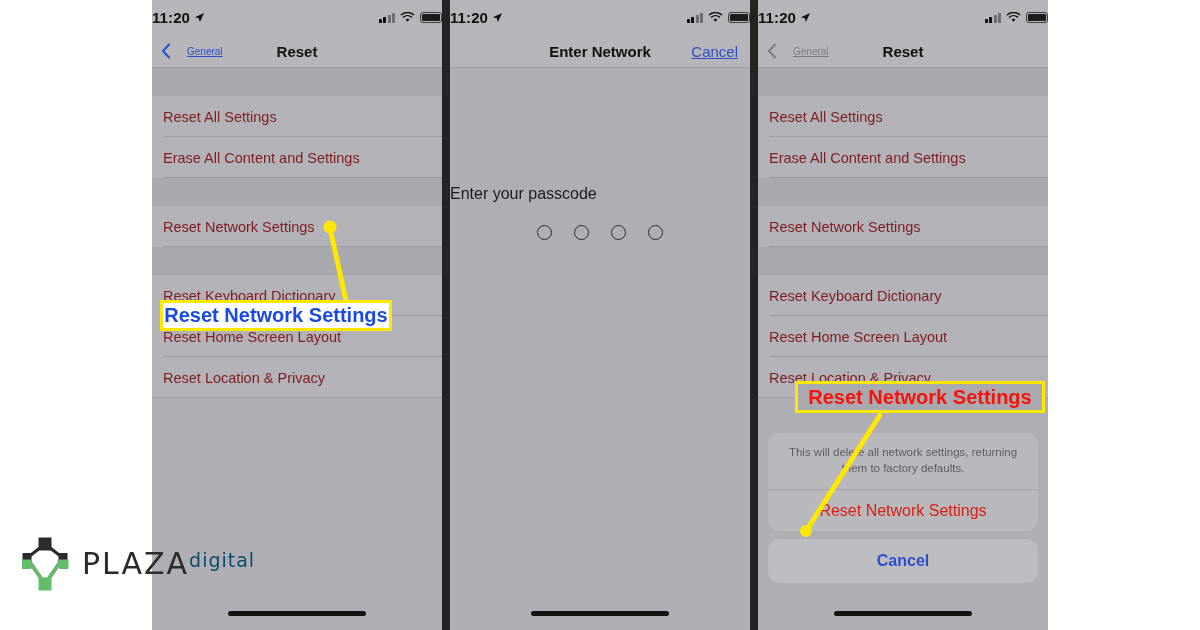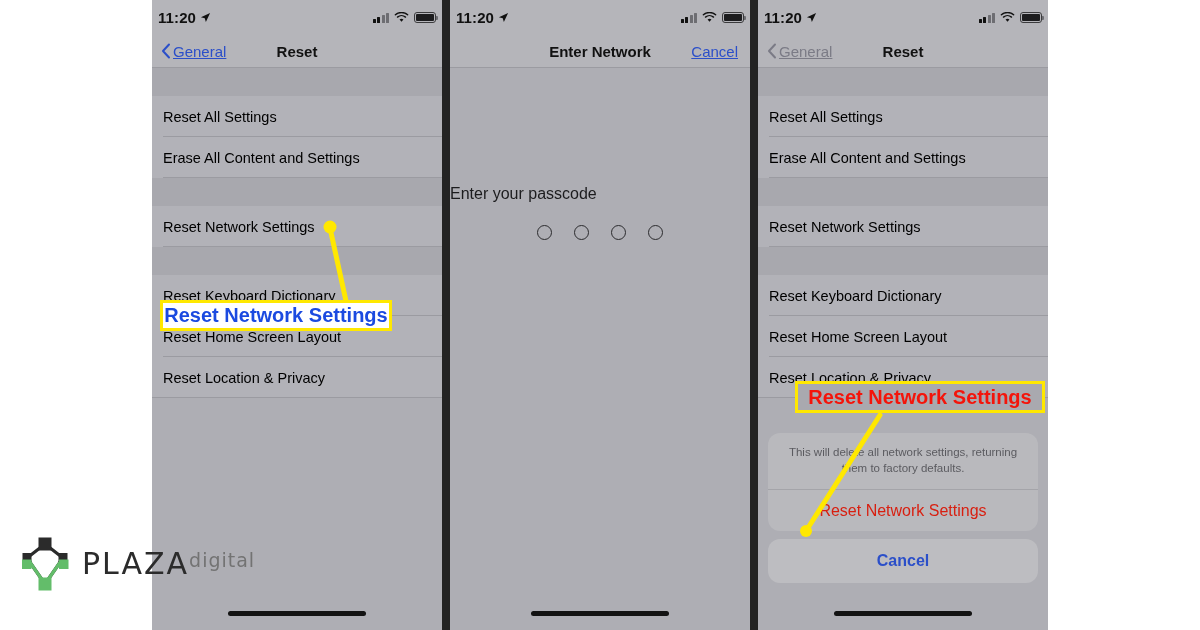"11:20" .statusbar { padding: 0 6px -> 0 0 }
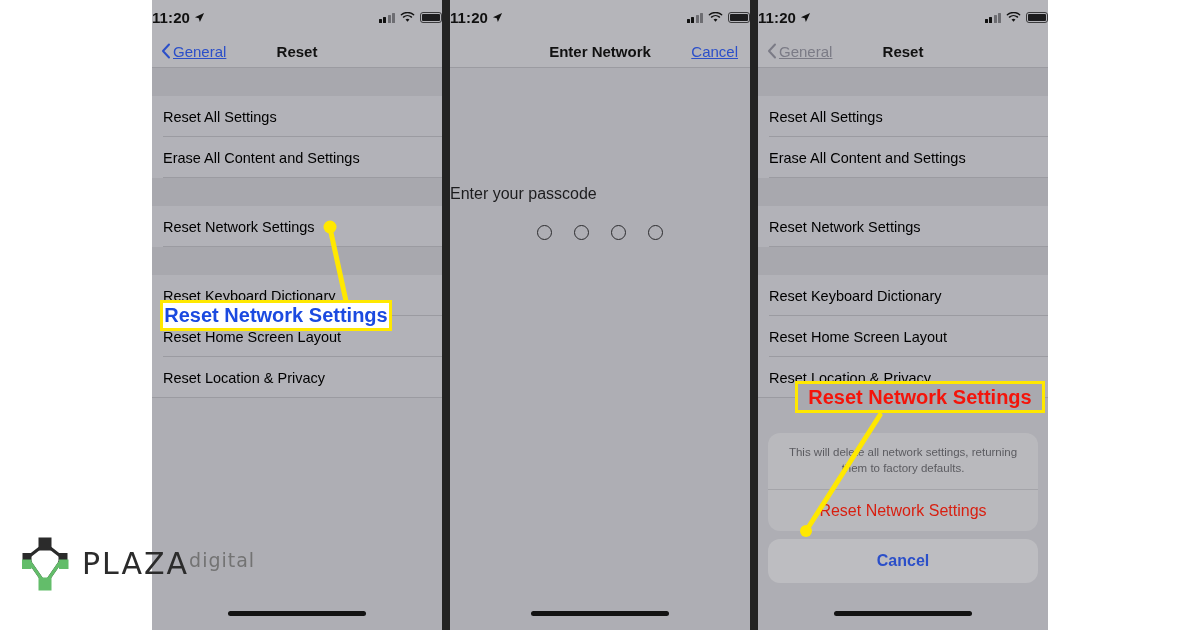"General" .nav-back { font-size: 15px -> 10px; gap: 2px -> 16px }
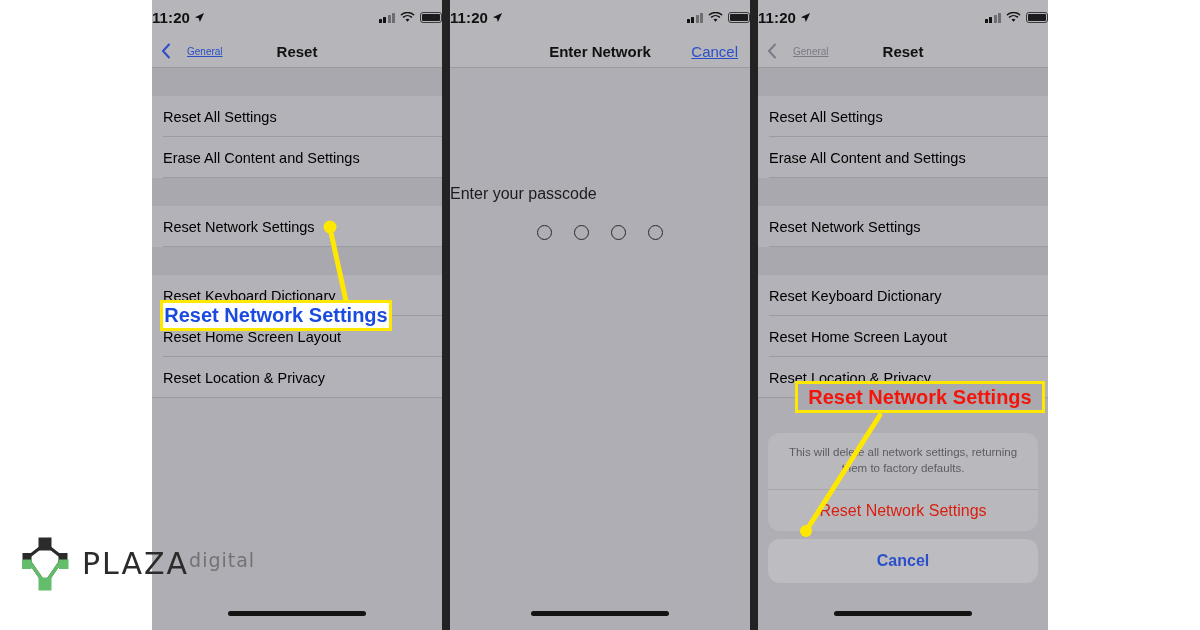"Reset All Settings" .row { color: #000000 -> #7f1d1d }
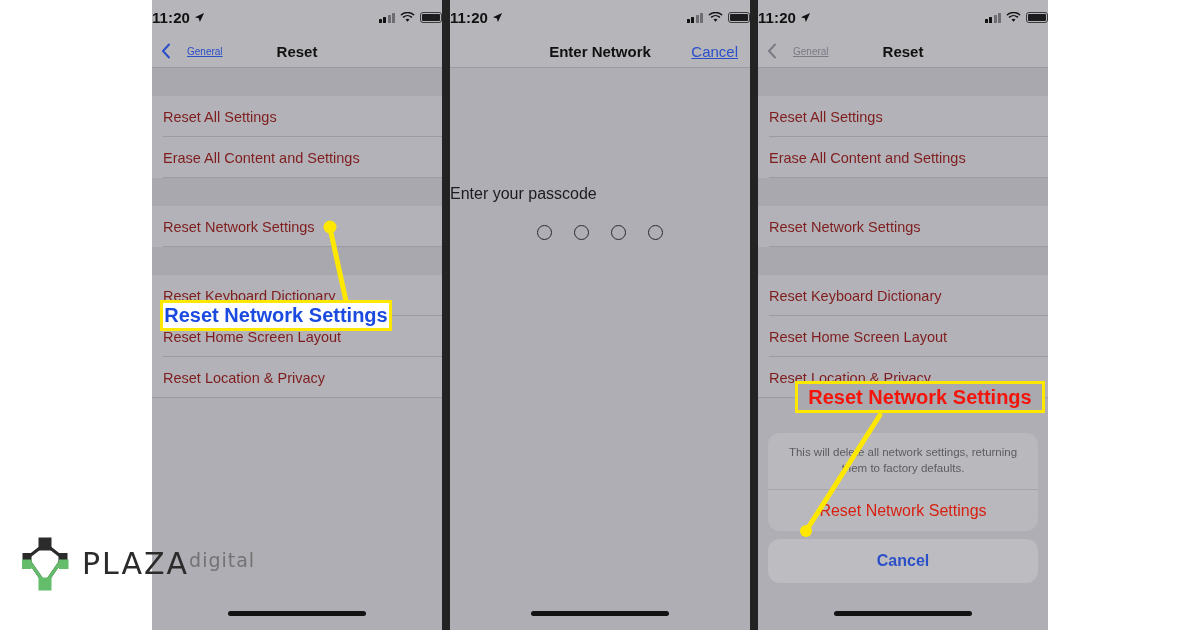"digital" .logo-sub { color: #737373 -> #0c4a6e }
